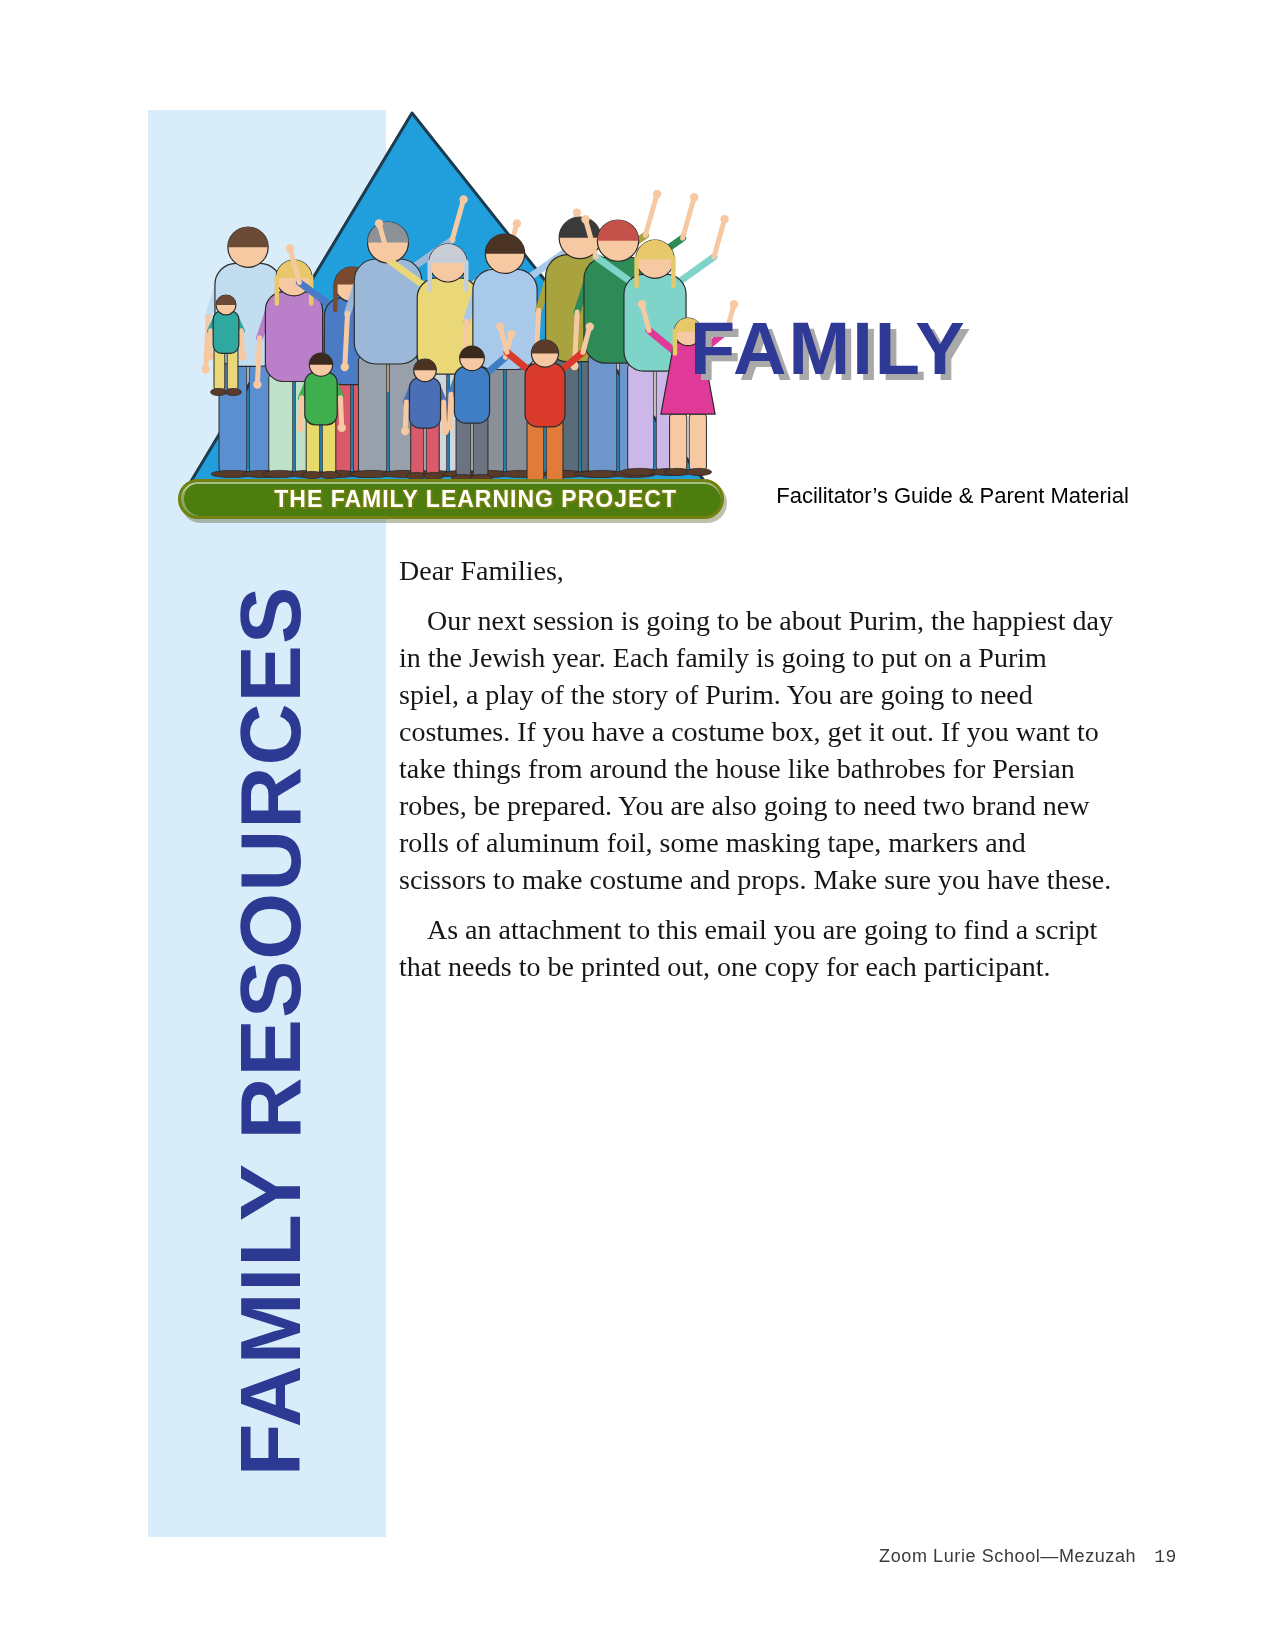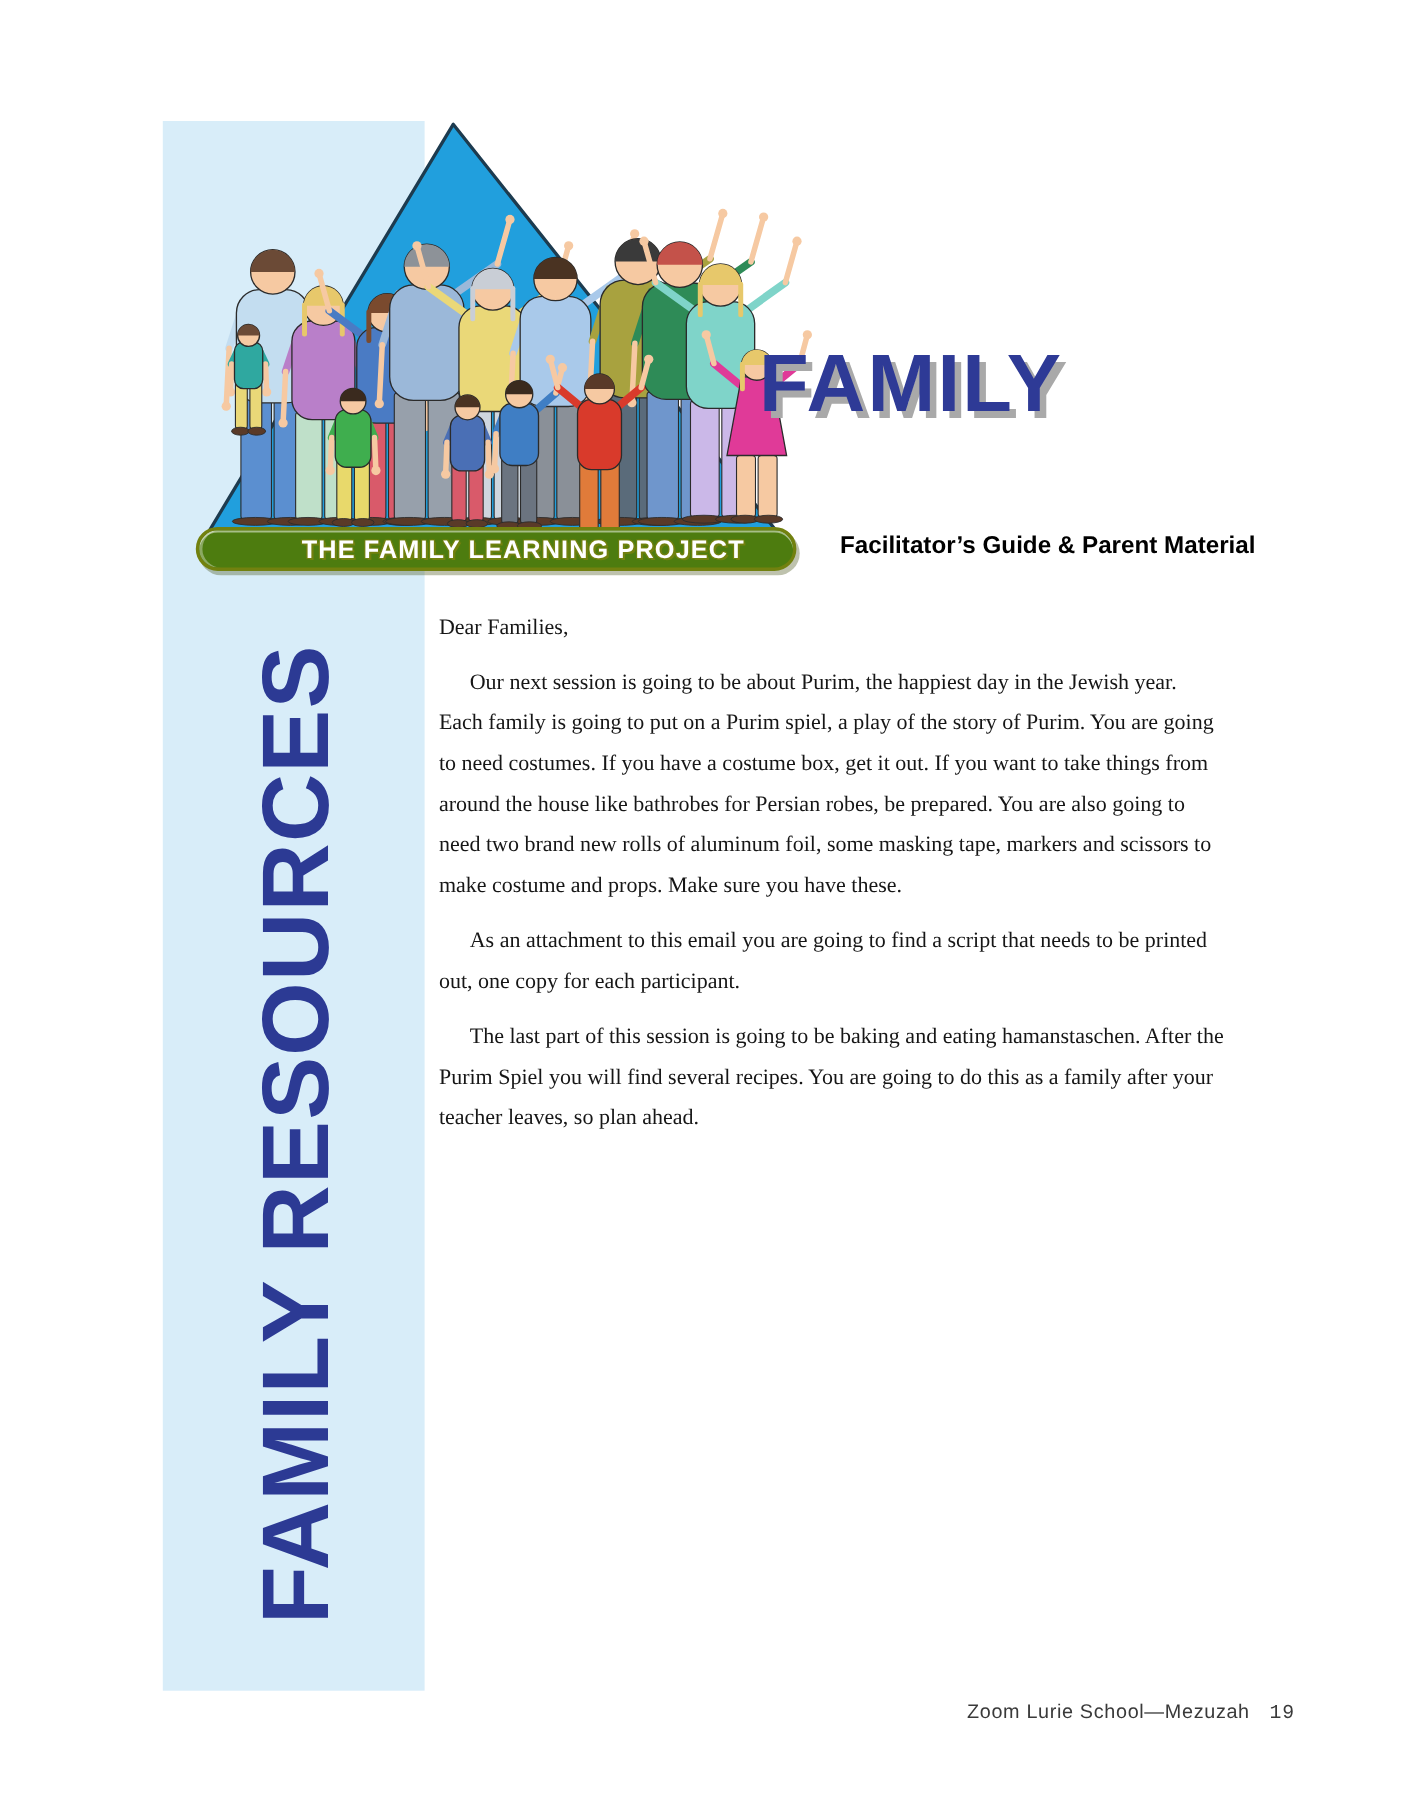"Facilitator’s Guide & Parent Material" .subtitle { font-weight: bold -> normal }
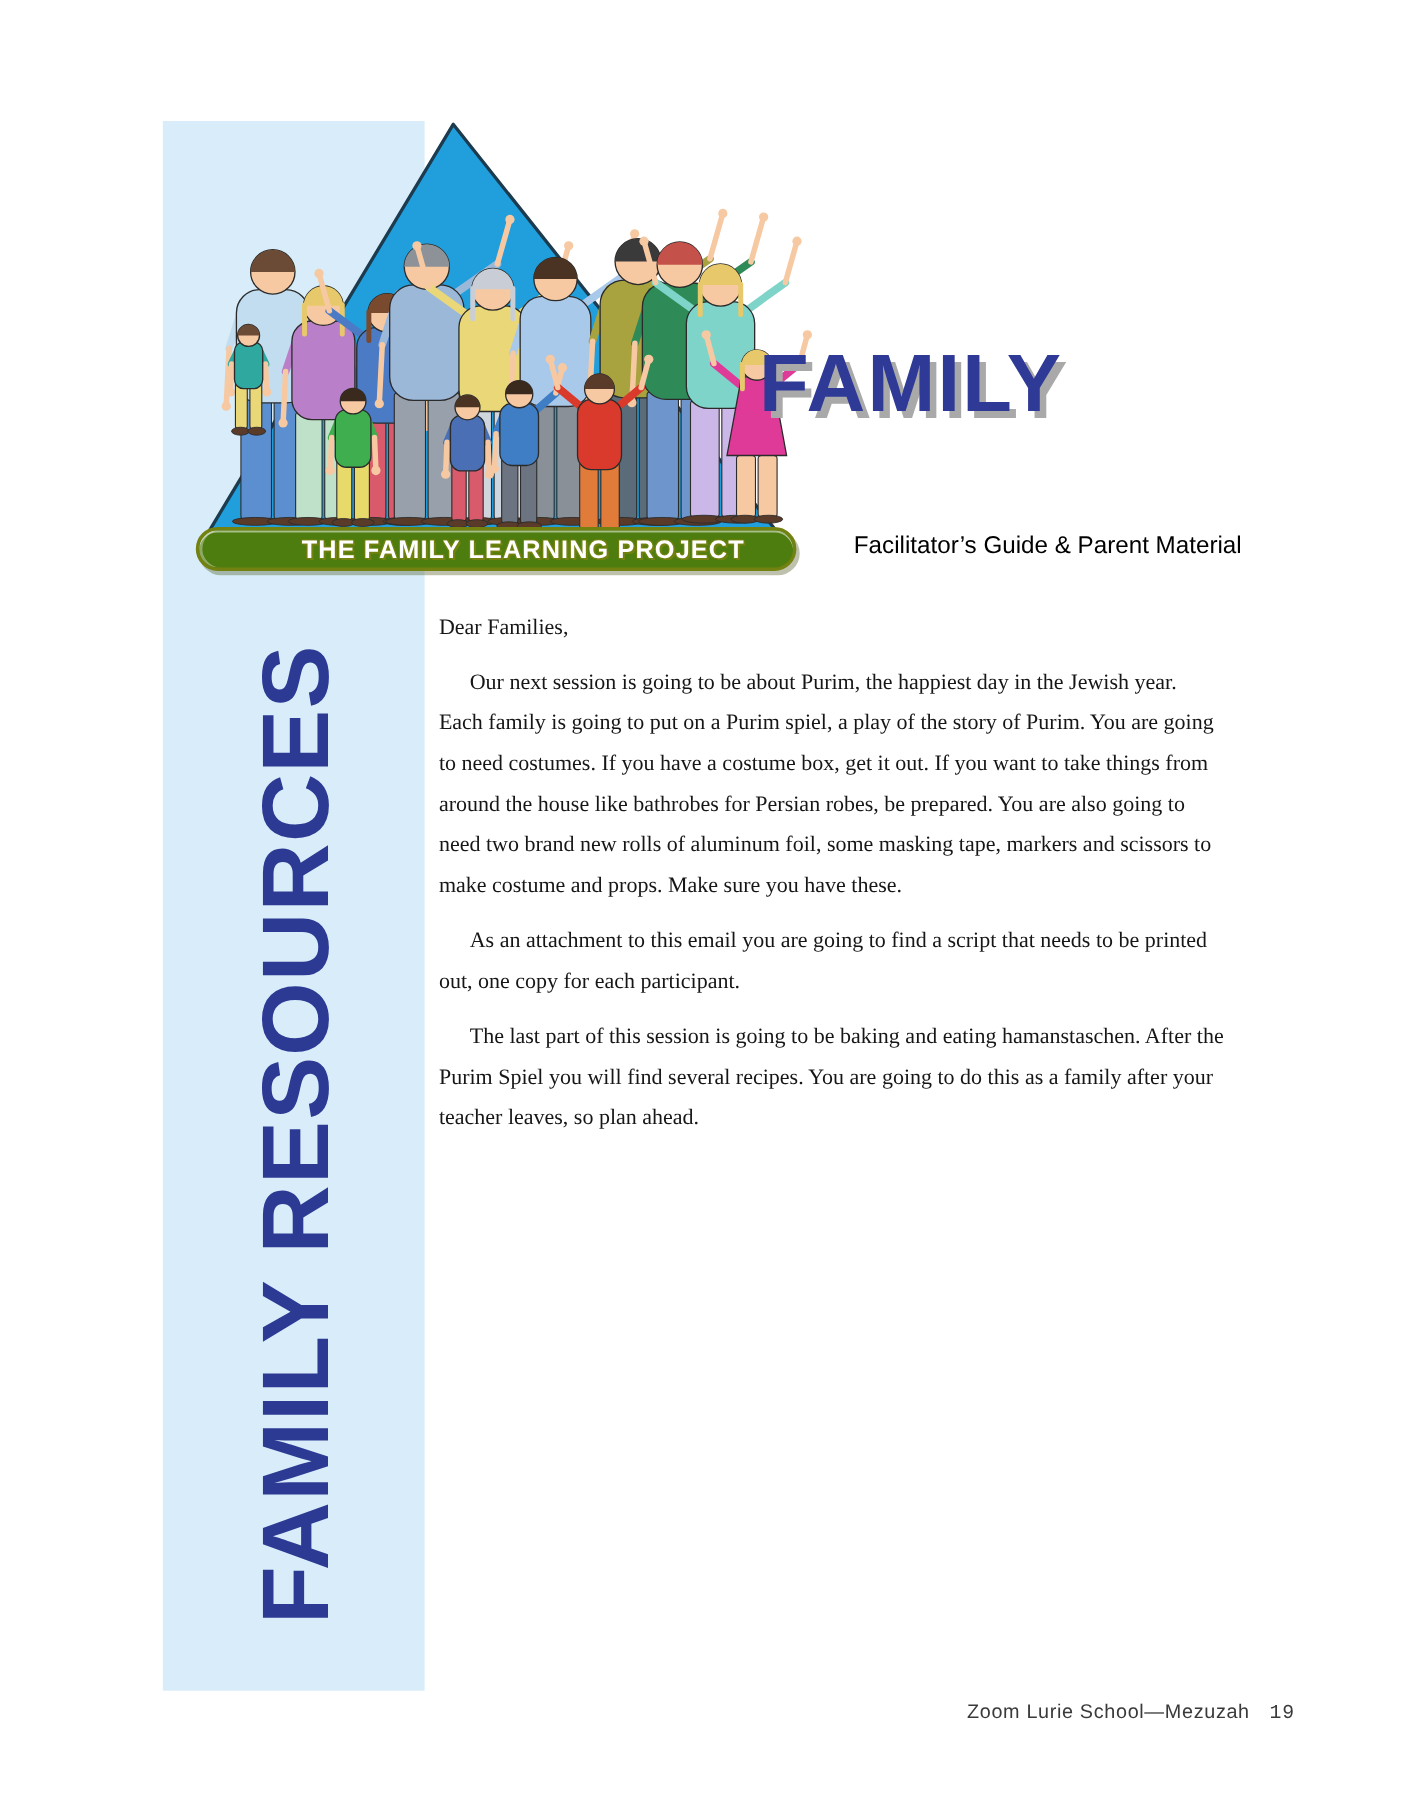"Dear Families," .letter { font-size: 20px -> 28px }
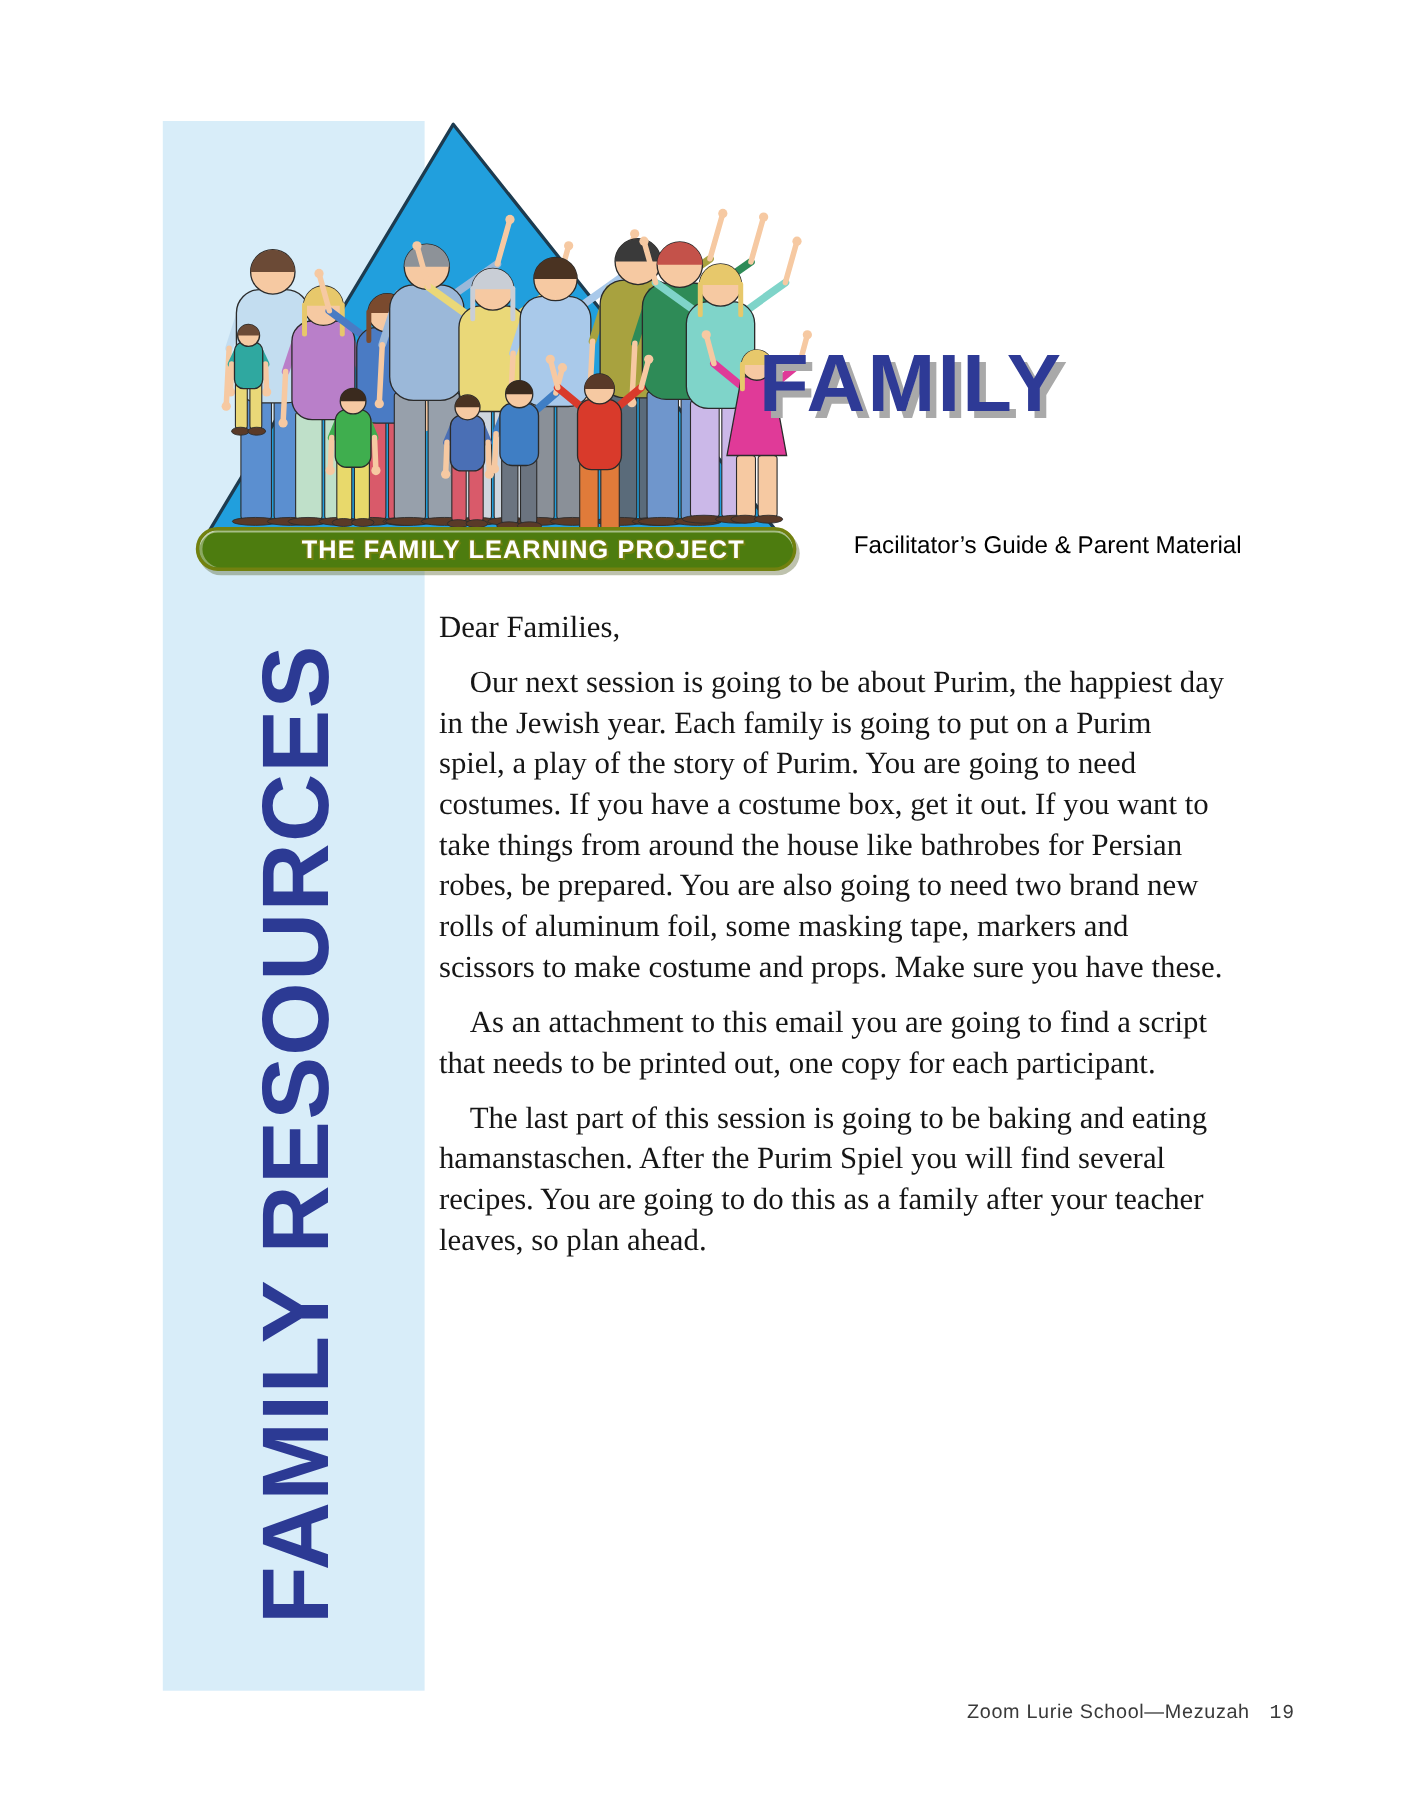"The last part of this" p { html: <p>The last part of this session is going to be baking and eating hamanstaschen. After the Purim Spiel you will find several recipes. You are going to do this as a family after your teacher leaves, so plan ahead.</p> -> none }
